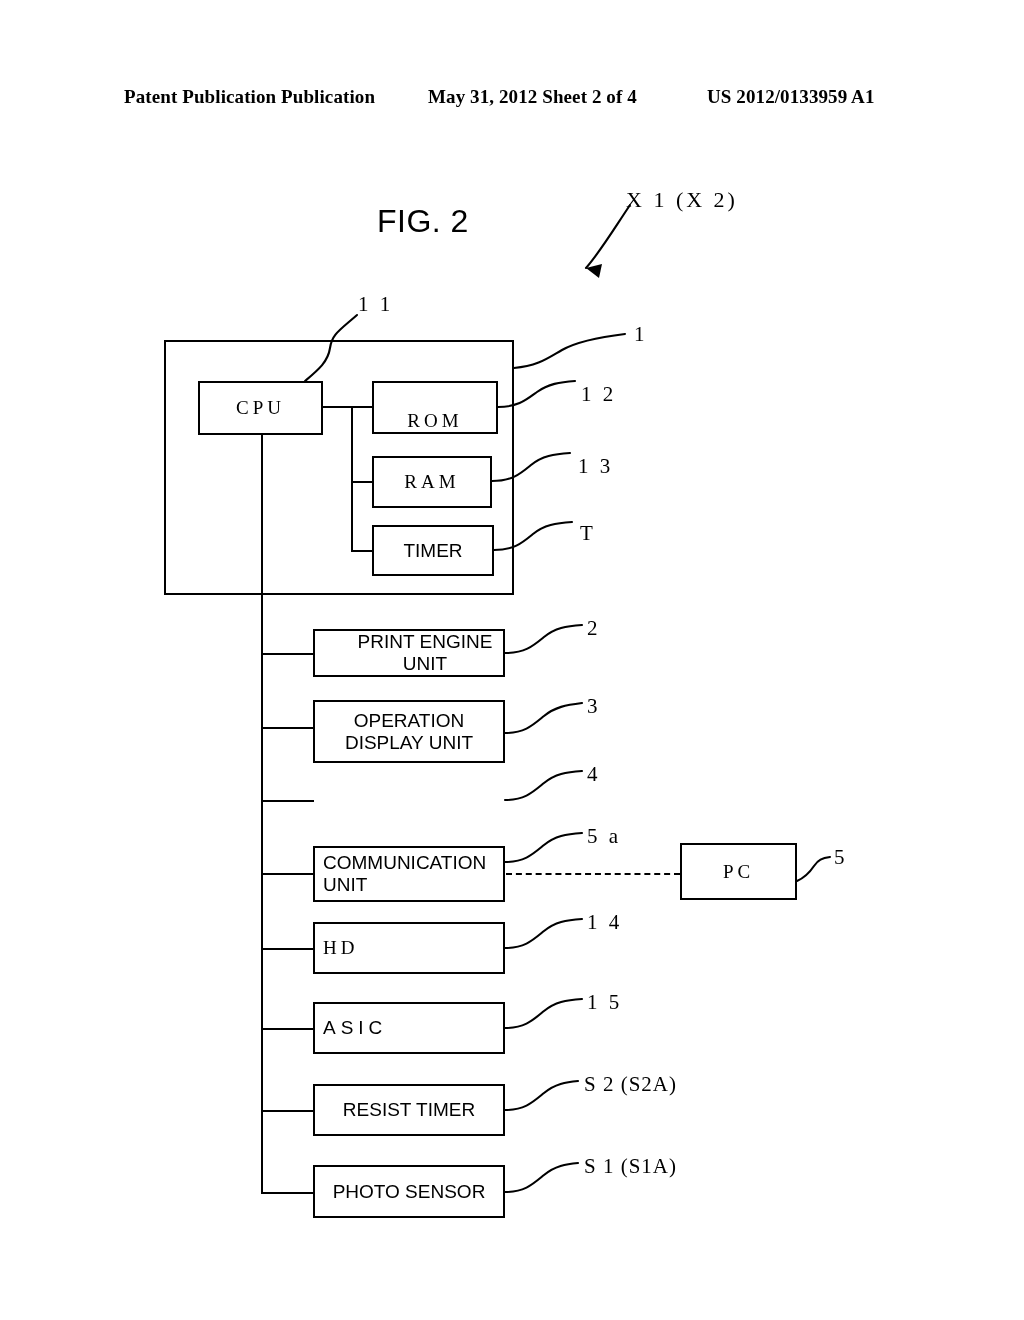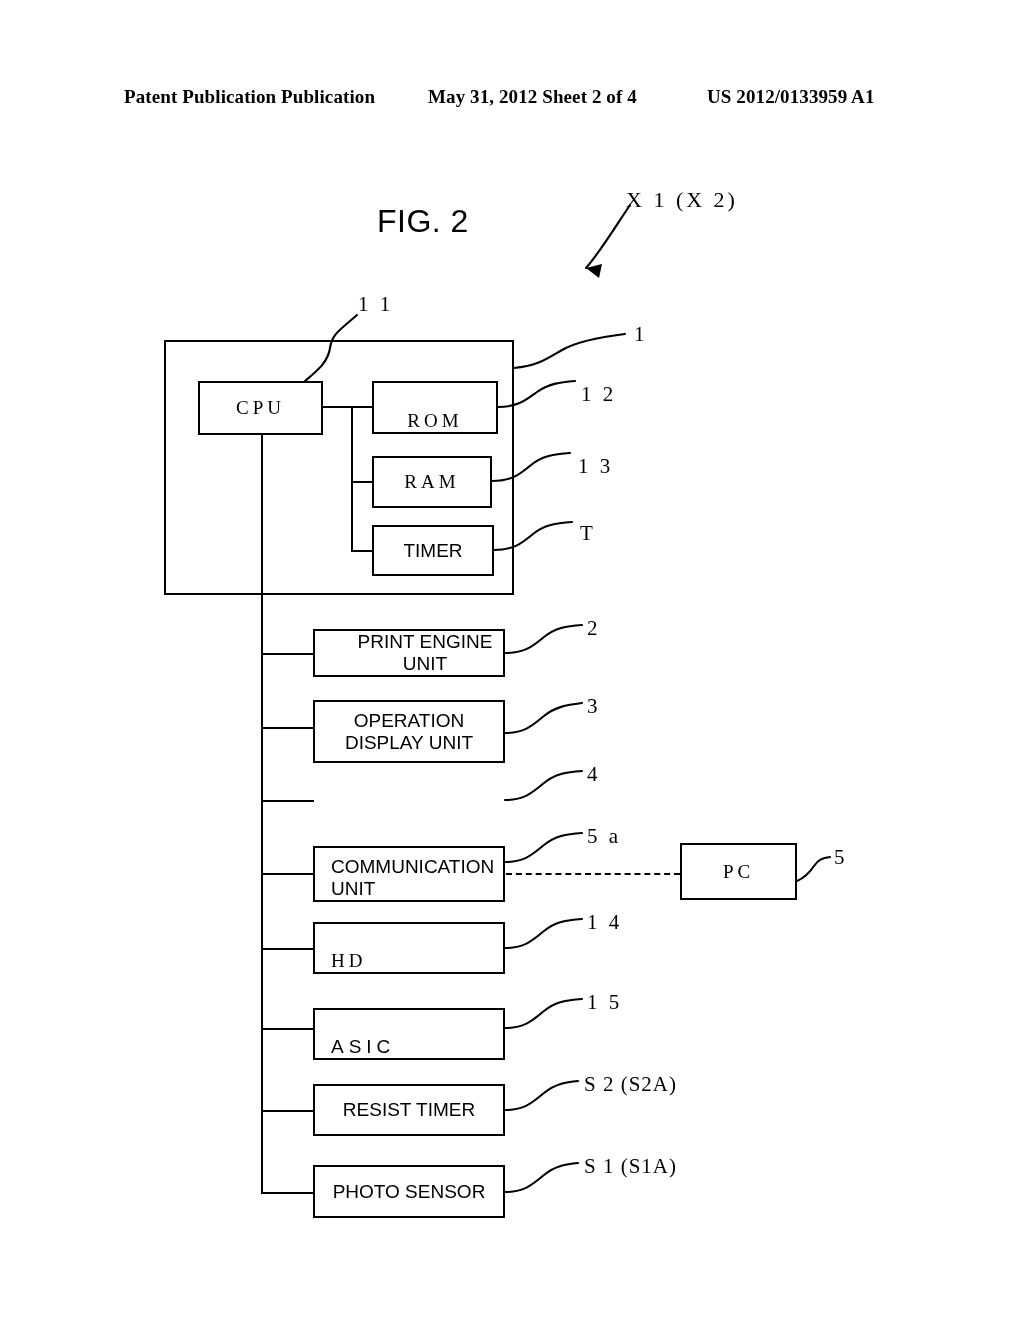"COMMUNICATION" .box.left { align-items: flex-end -> none; padding-left: 16px -> 8px }
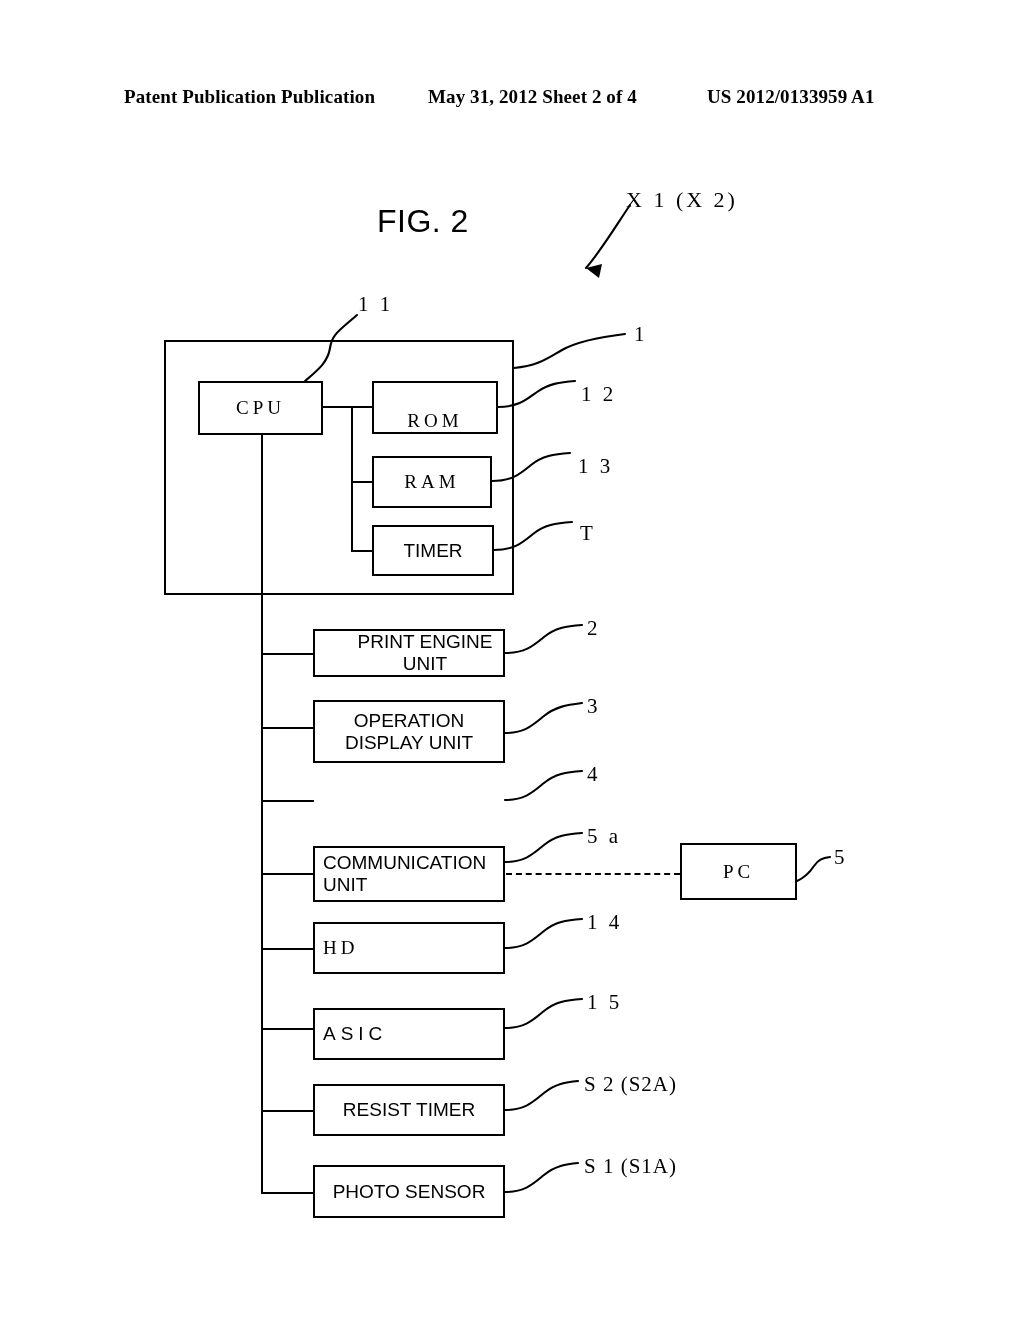"ASIC" .box.mono-sp { margin-top: 6px -> none }
